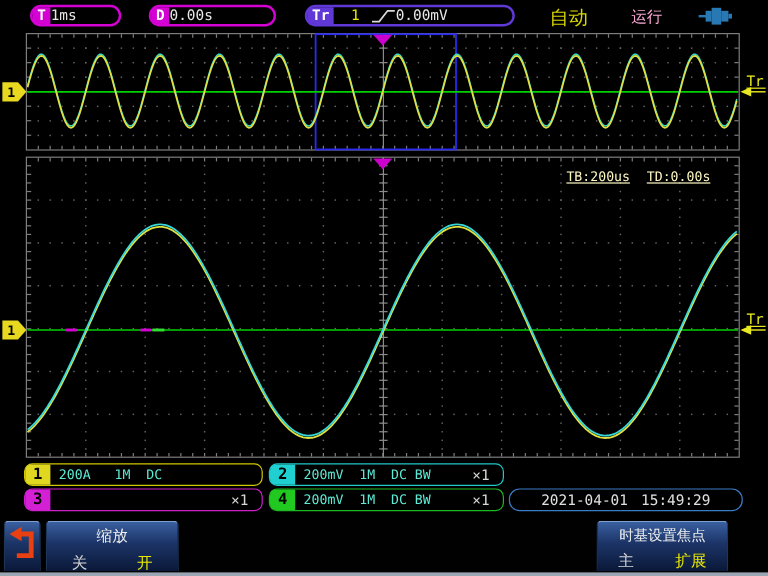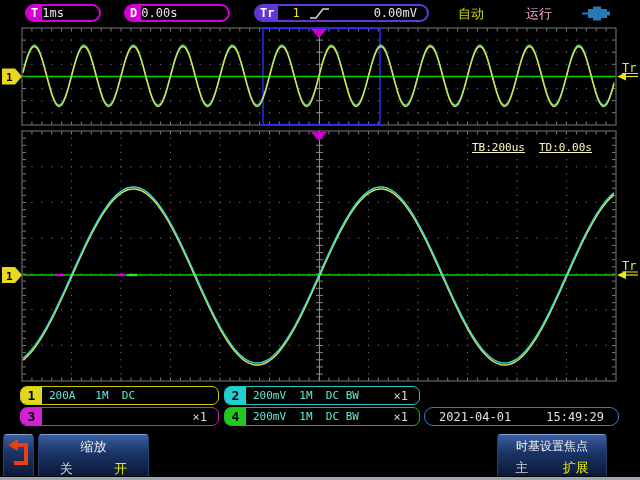"0.00mV" .trlevel { text-align: right -> left }
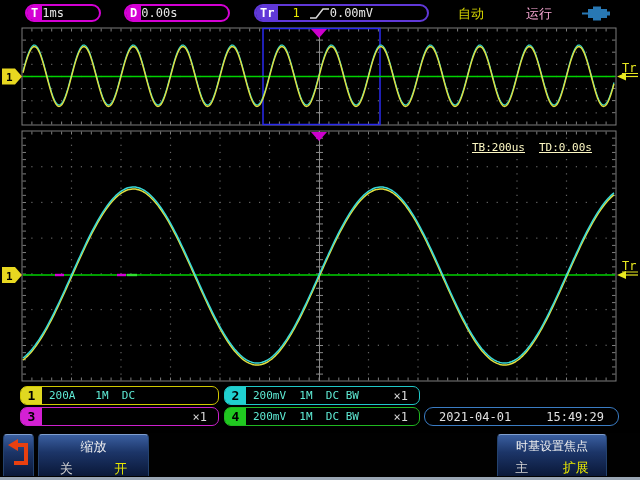"自动" .auto-ind { font-size: 13px -> 16px }
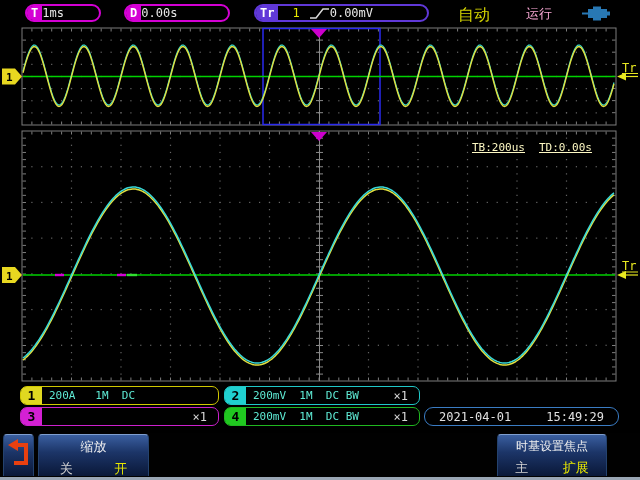"2021-04-01" .datebox { padding: 0 14px -> 0 26px }
